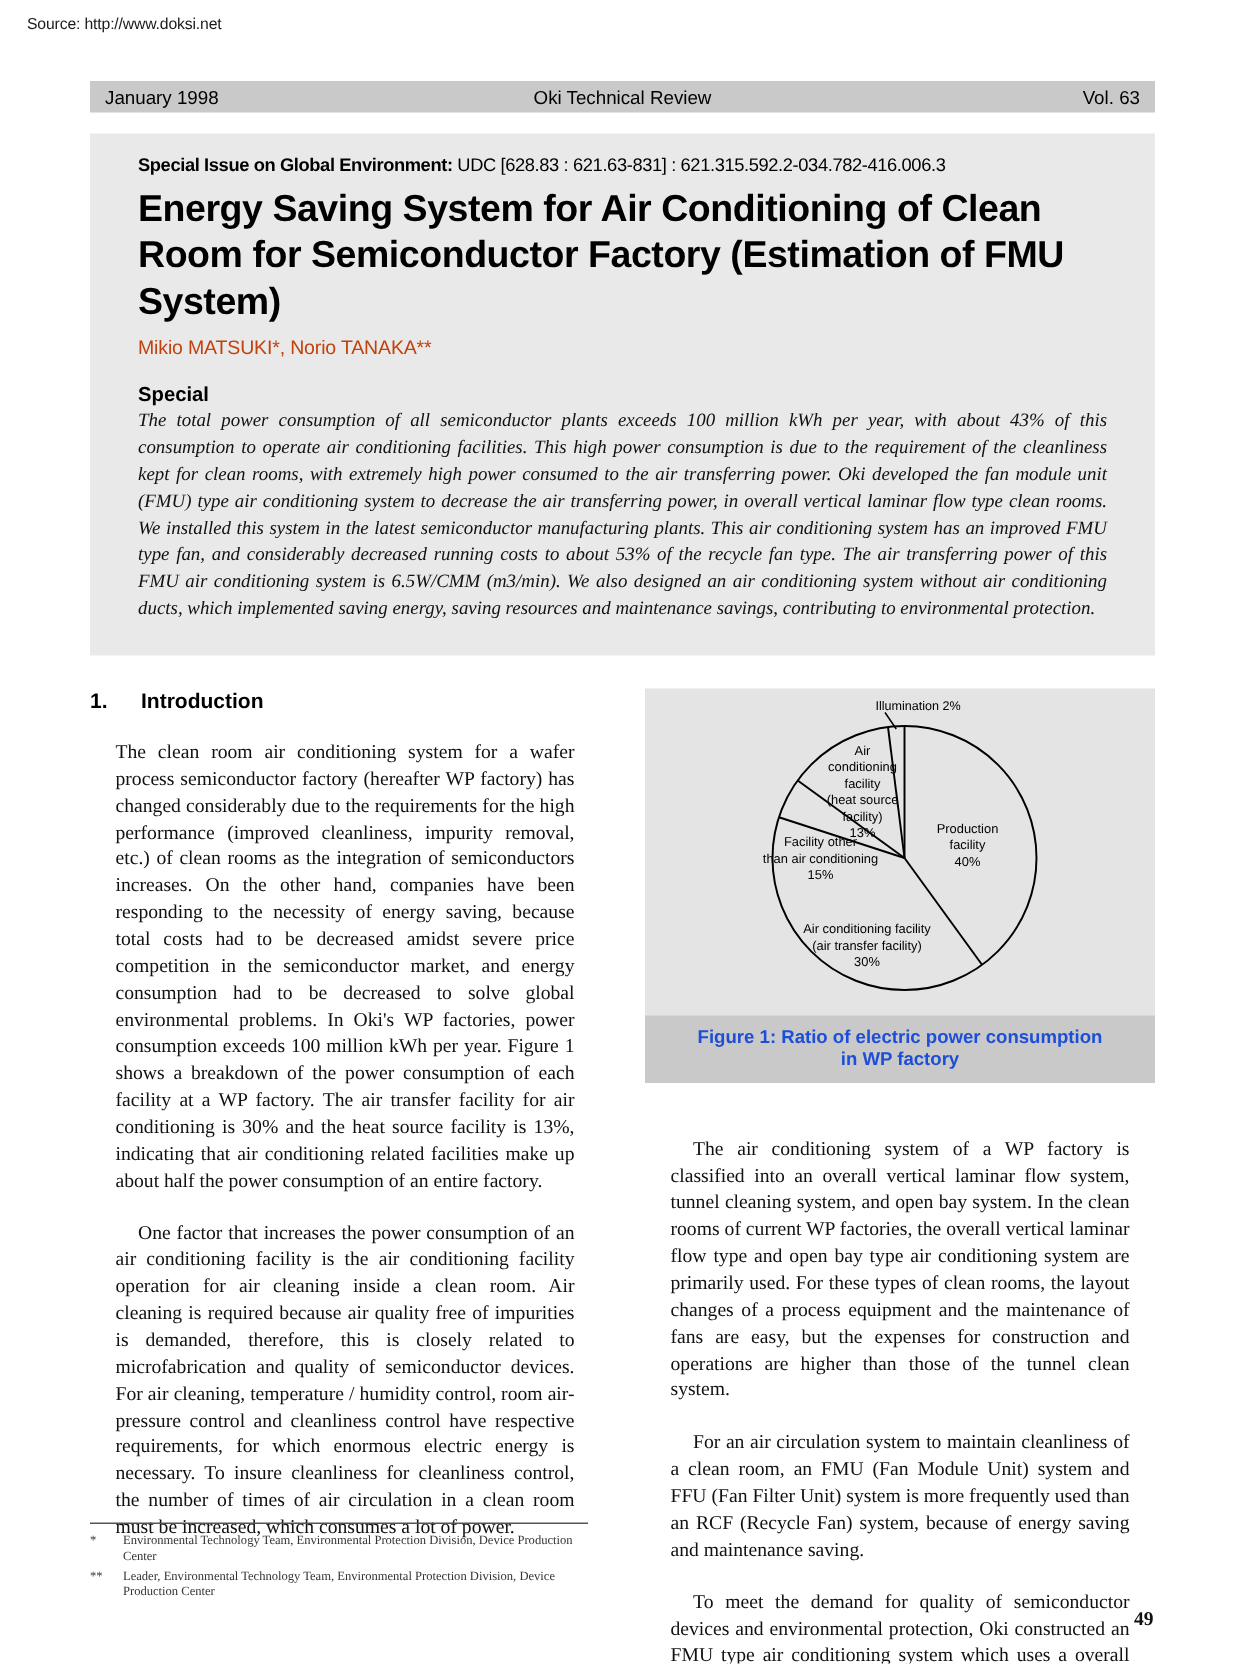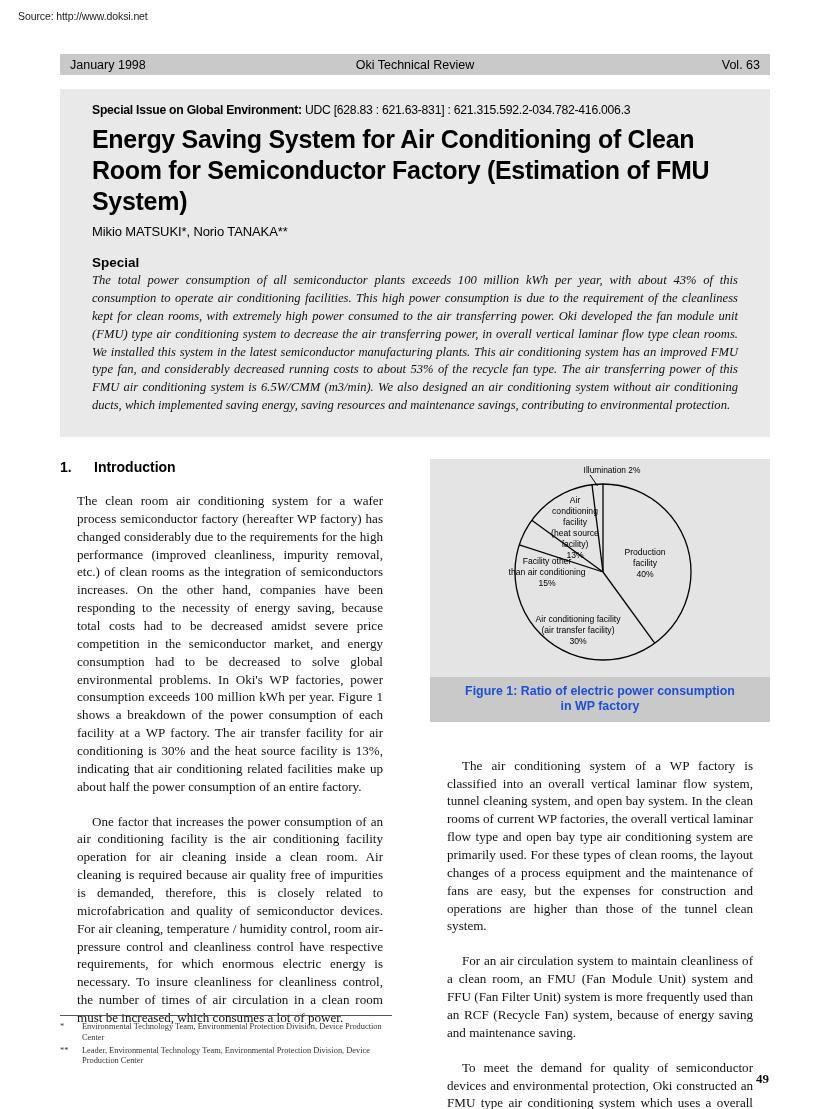"Mikio MATSUKI*, Norio TANAKA**" .authors { color: #000000 -> #c2410c }
